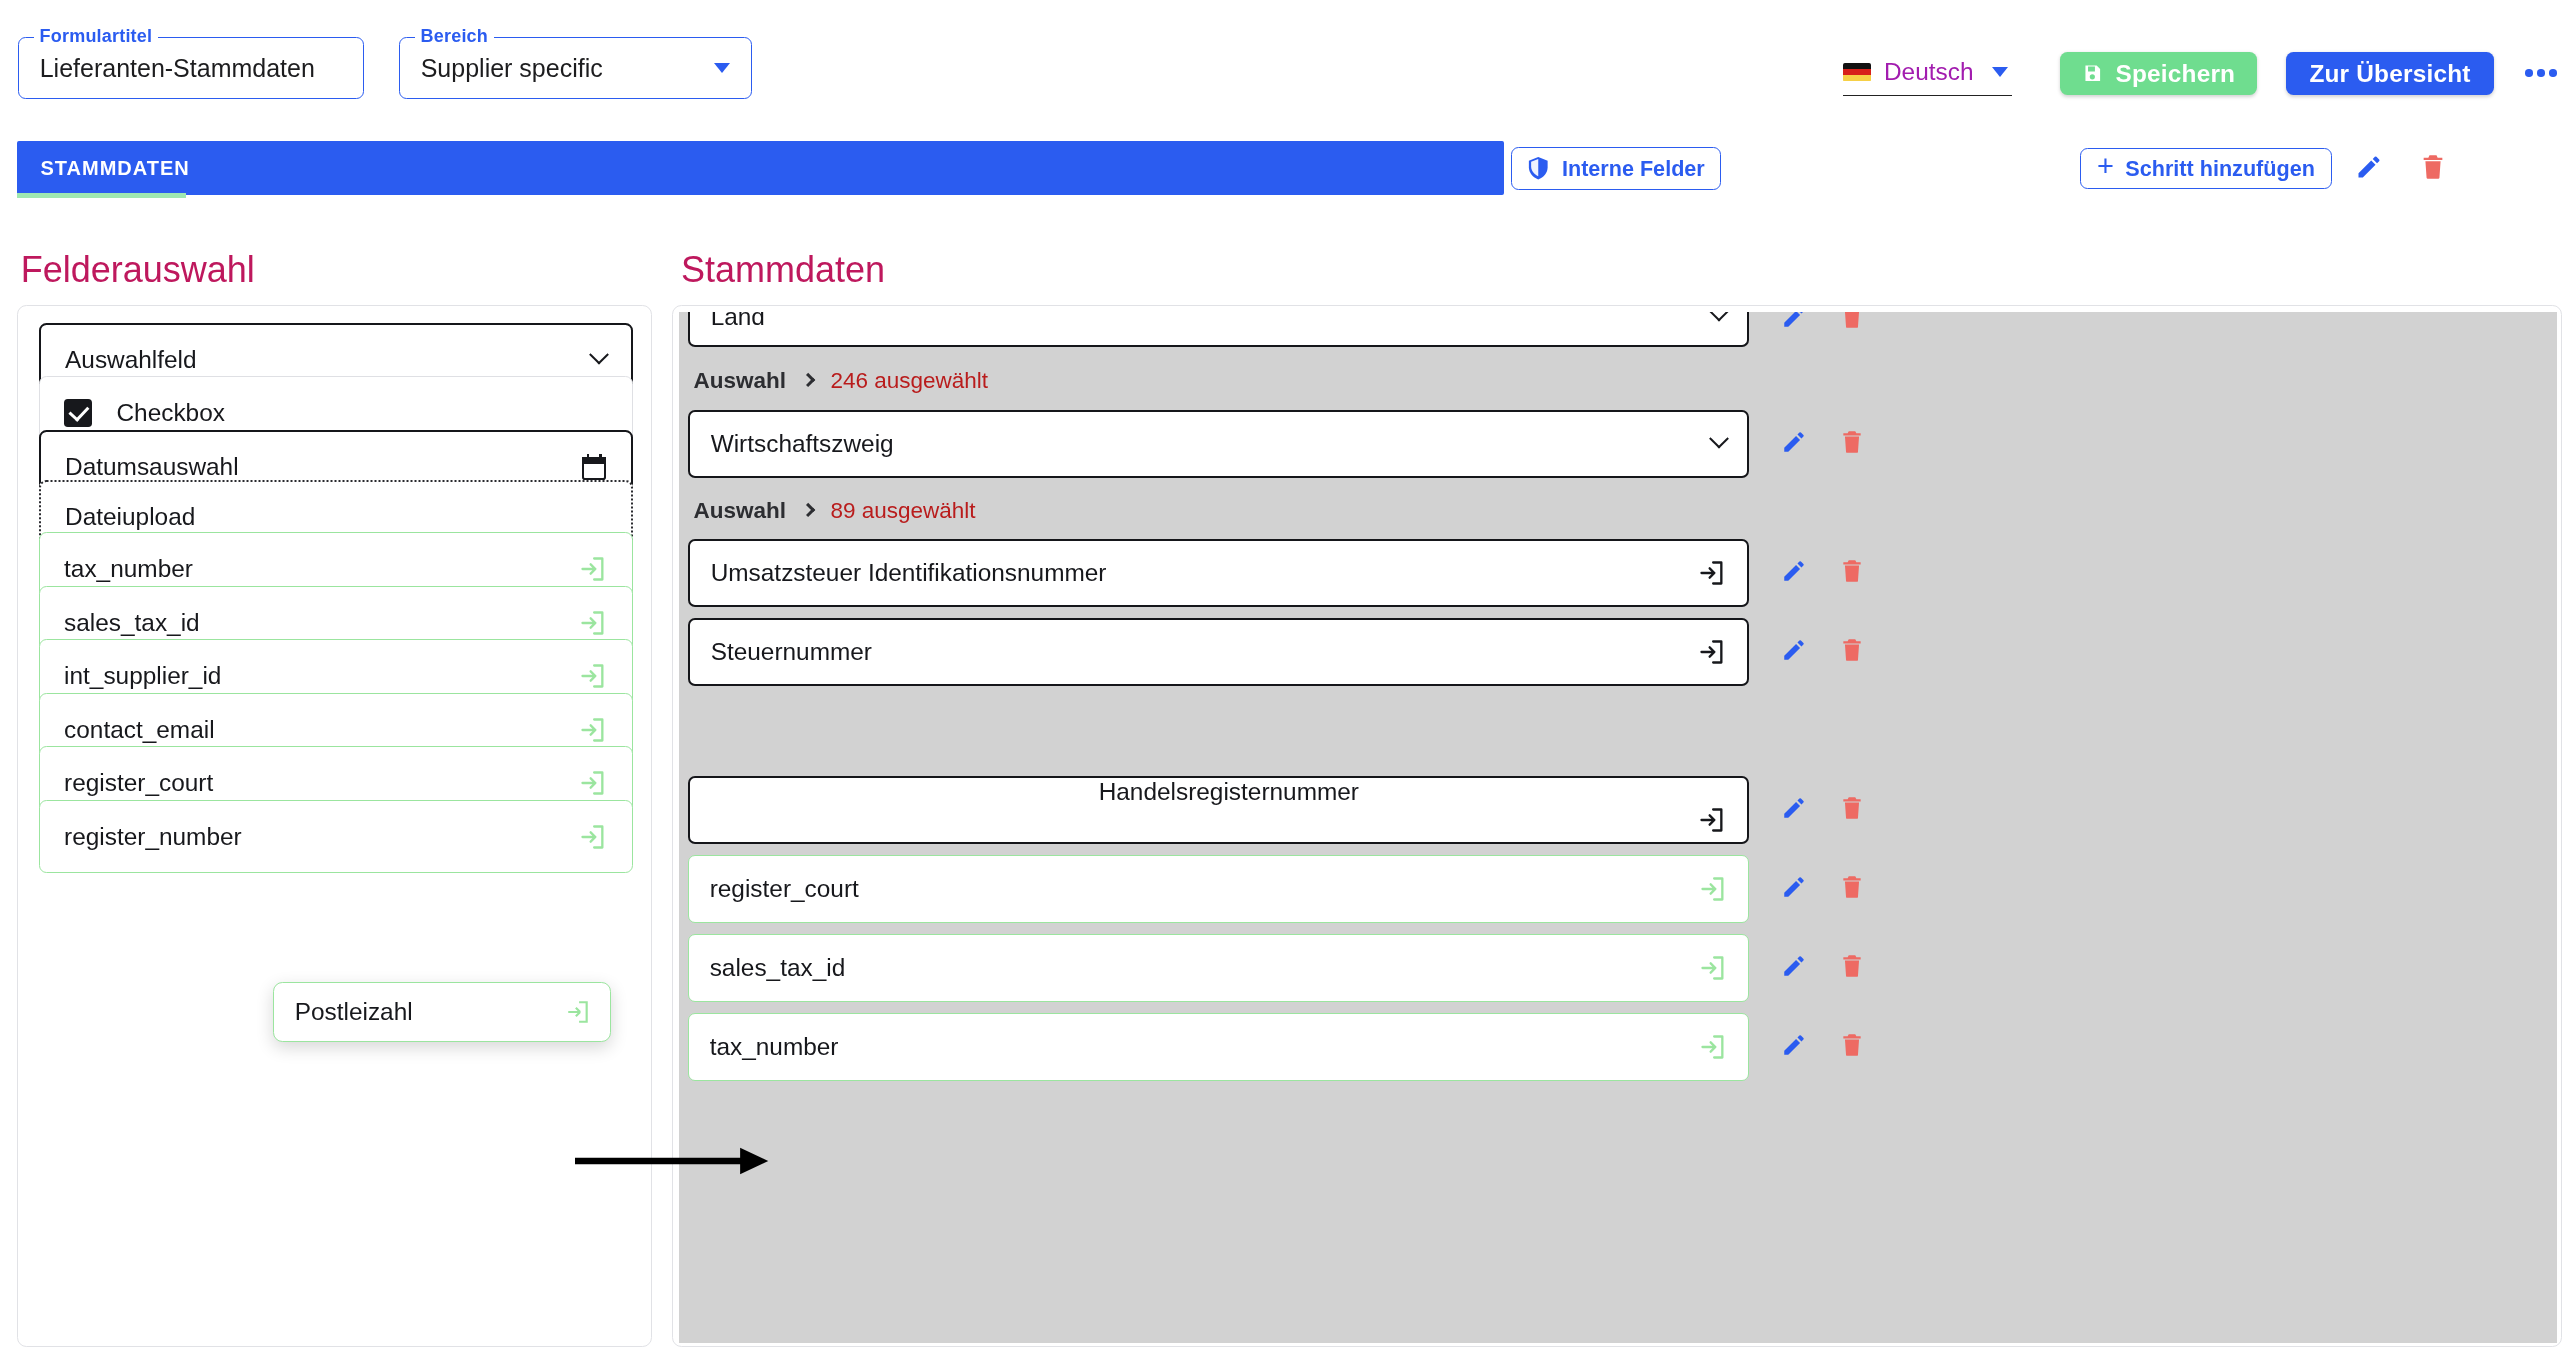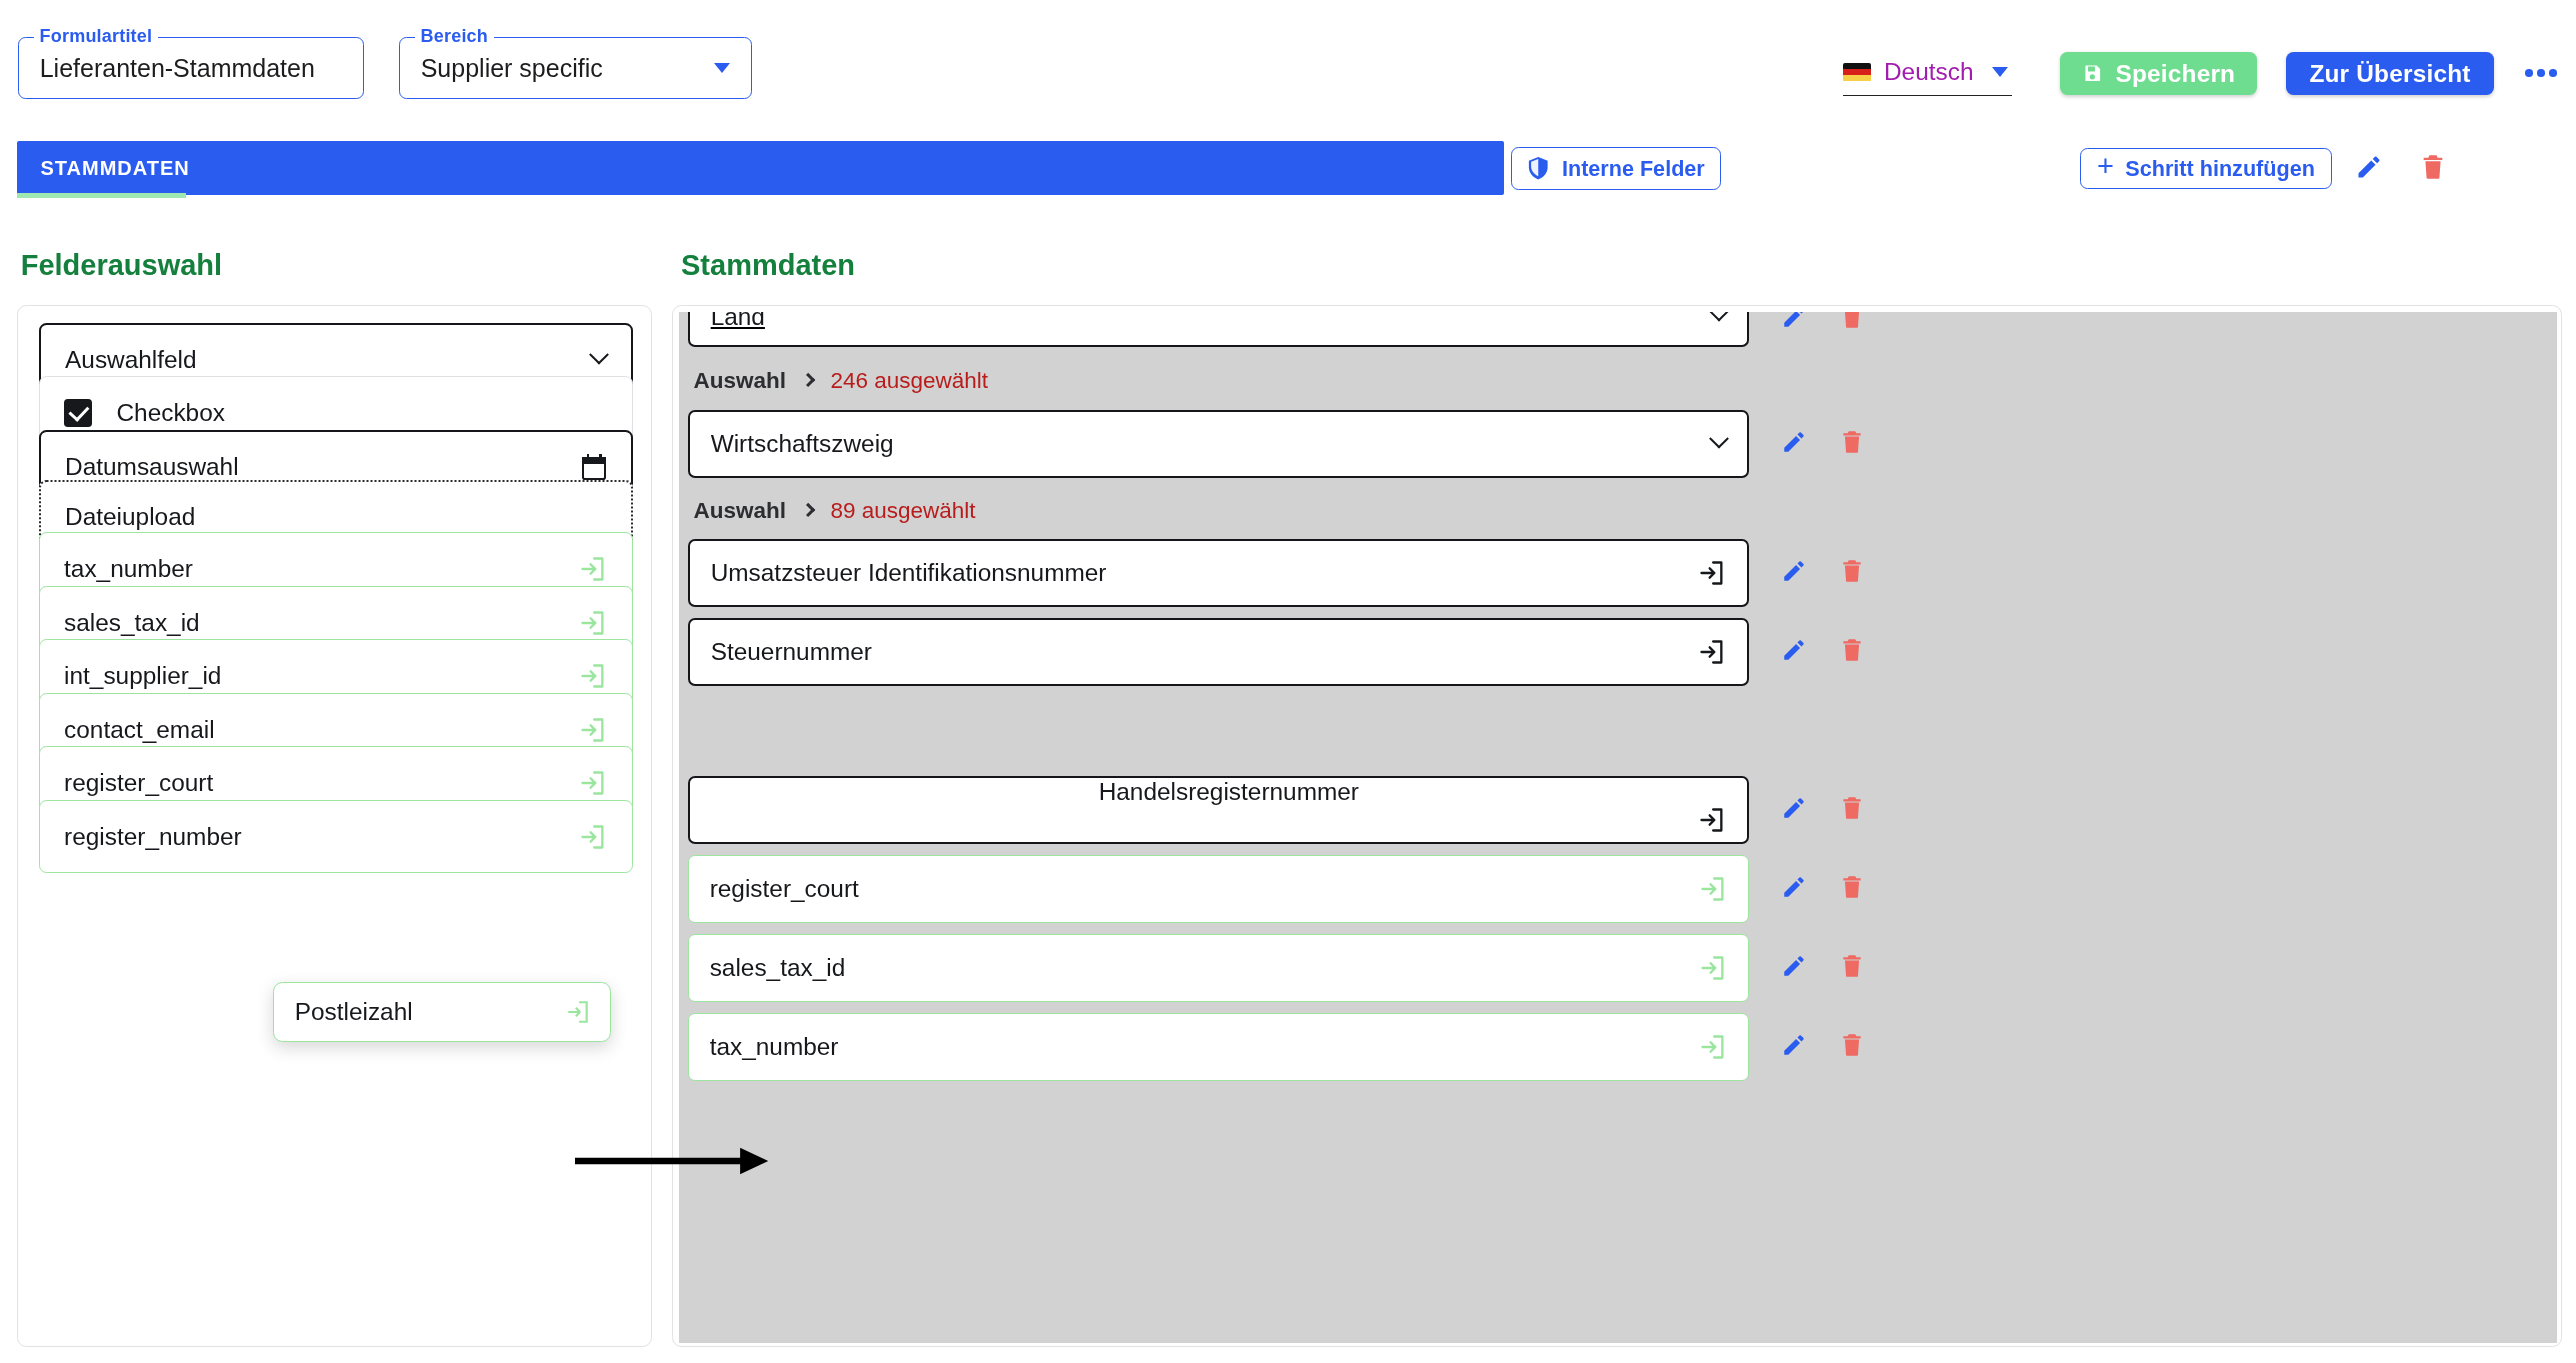"Felderauswahl" .section-title { color: #15803d -> #be185d; font-size: 29px -> 36px; font-weight: 700 -> 400 }
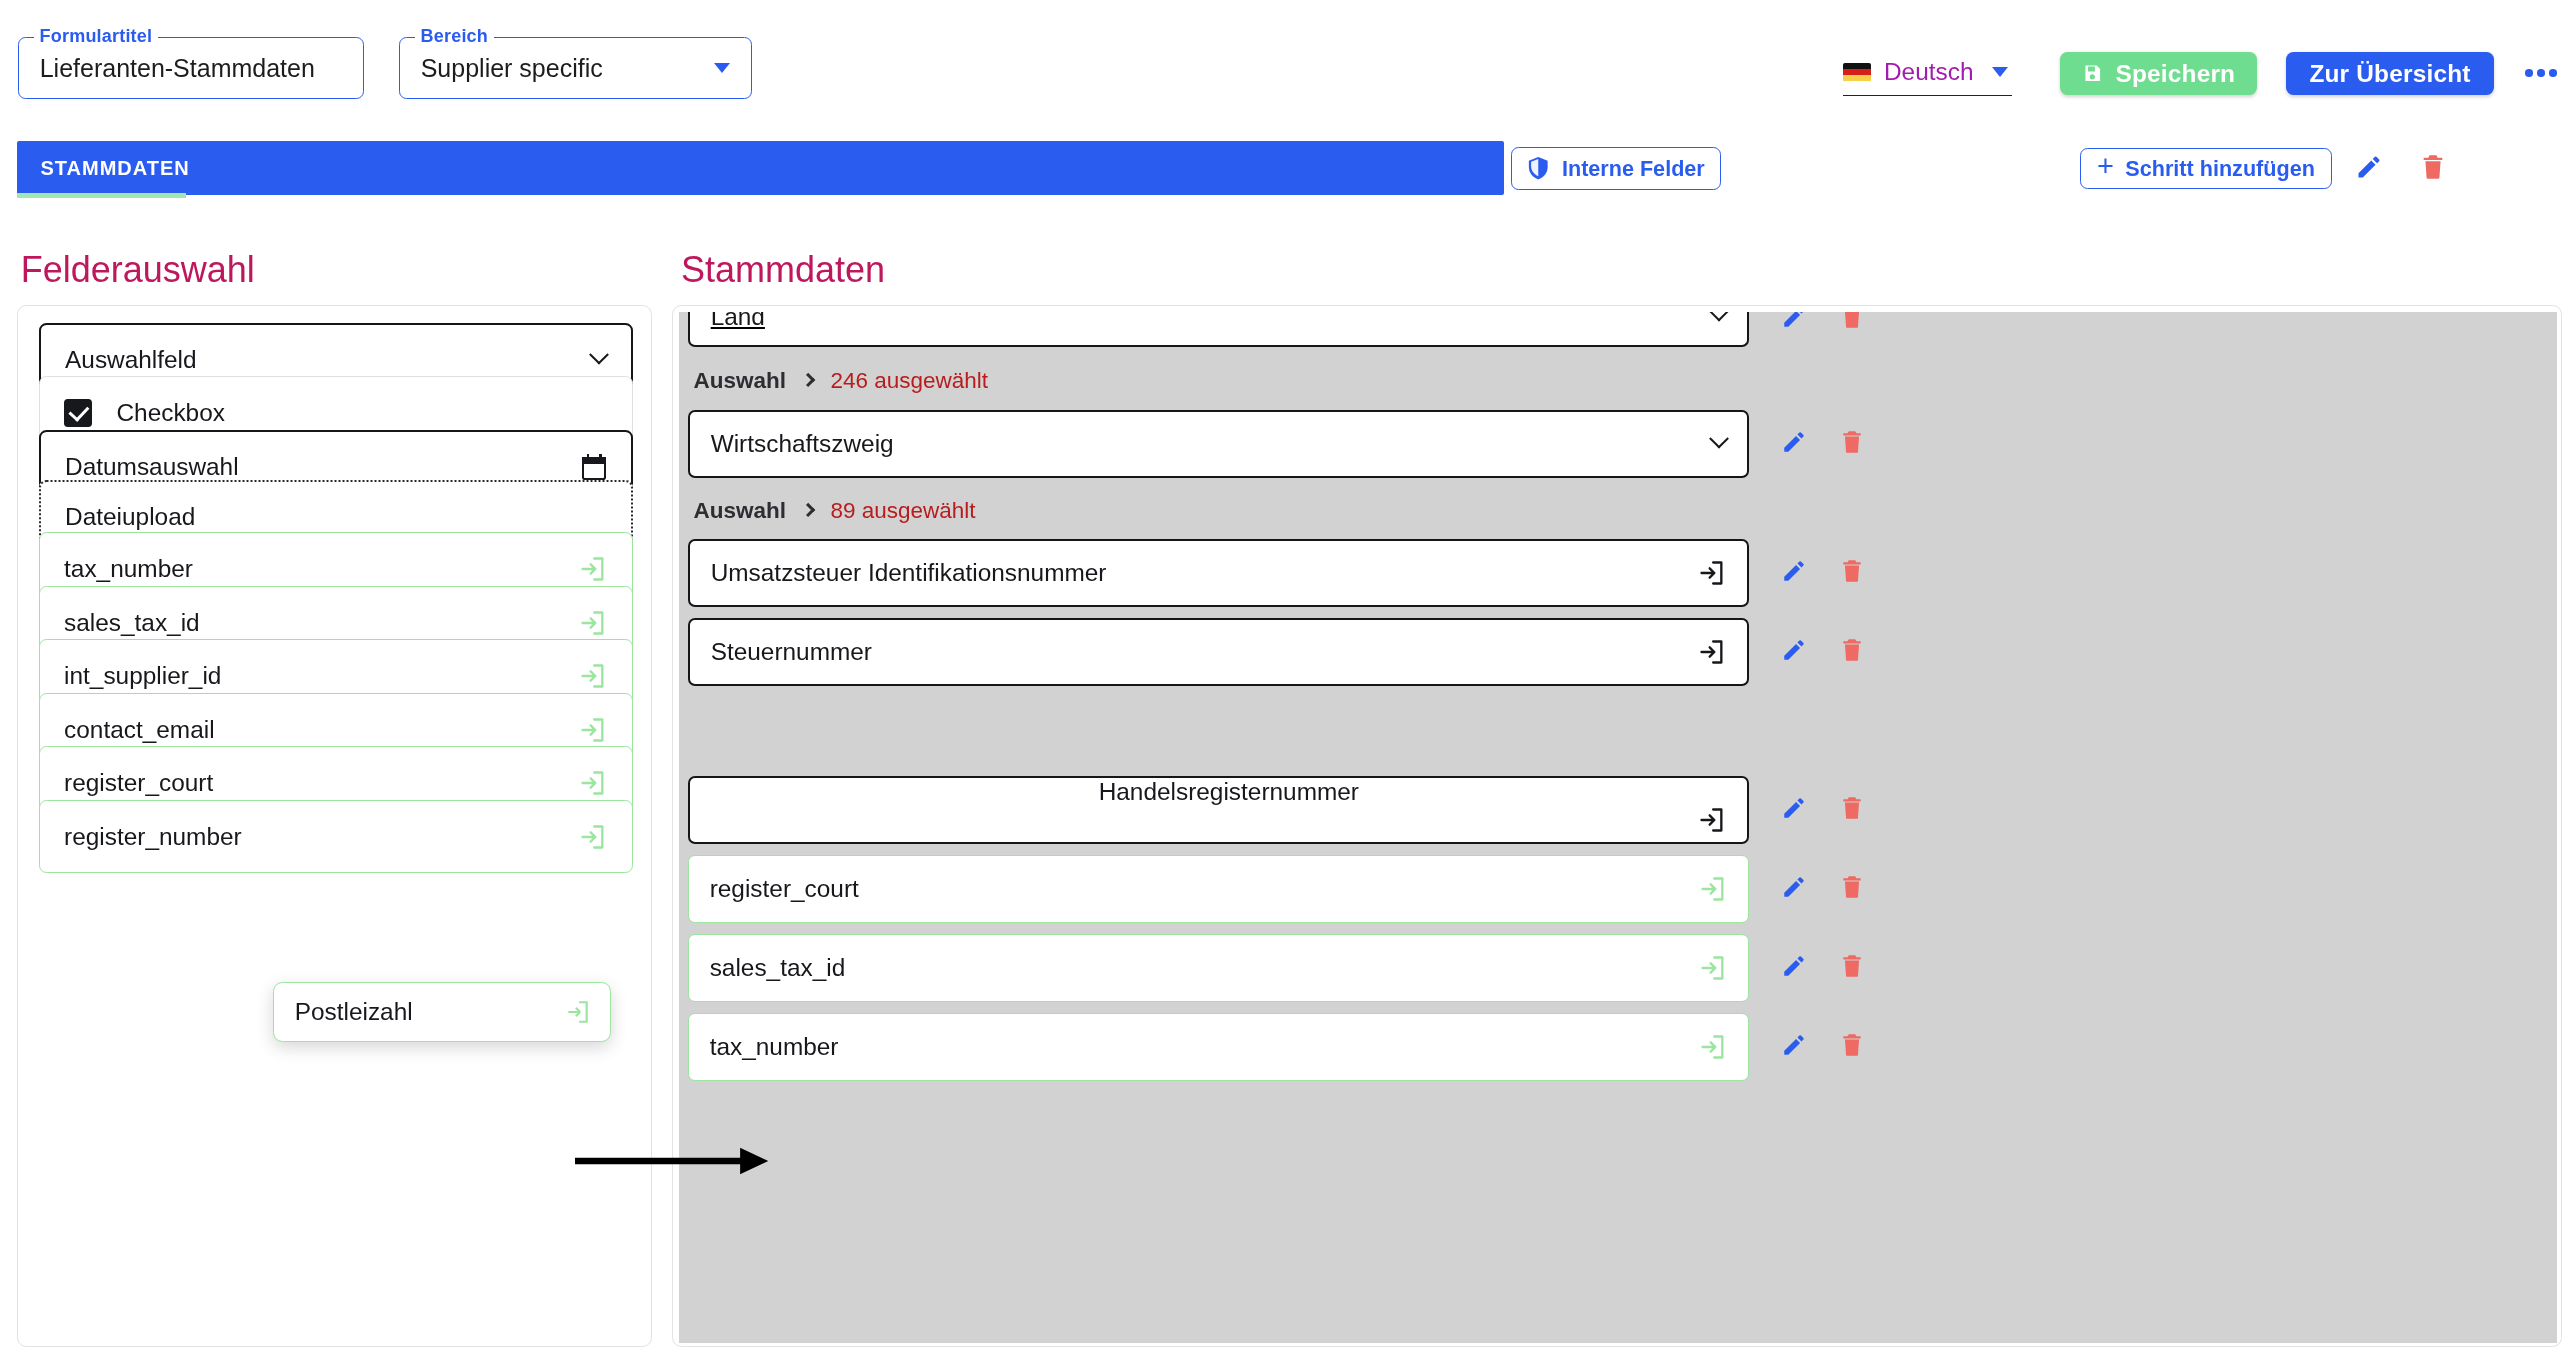"Land" div.rp-row { text-decoration: underline -> none }
